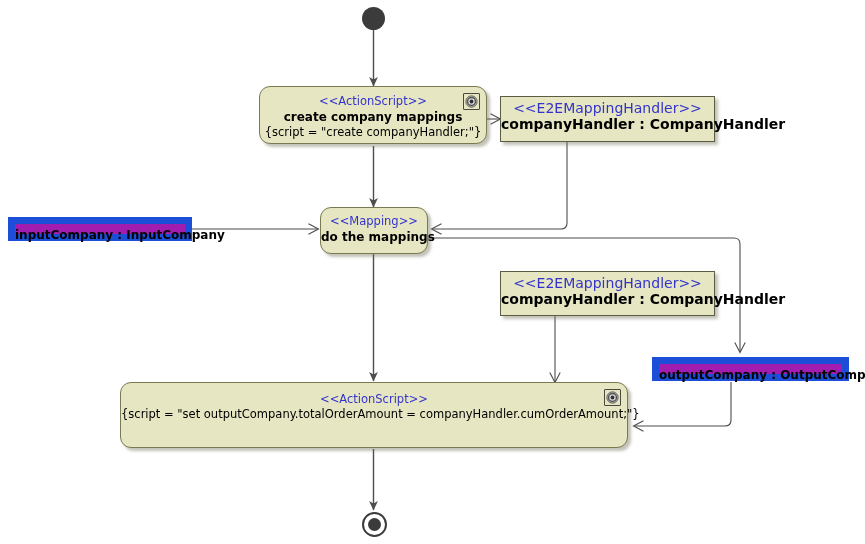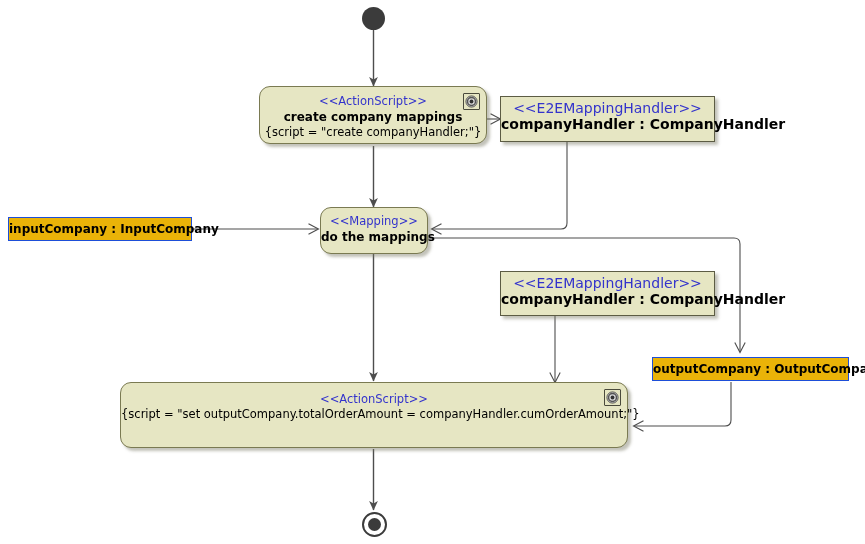"inputCompany : InputCompany" .pinbox { background: #eab308 -> #a21caf; border: 1px solid #1d4ed8 -> 7px solid #1d4ed8 }
